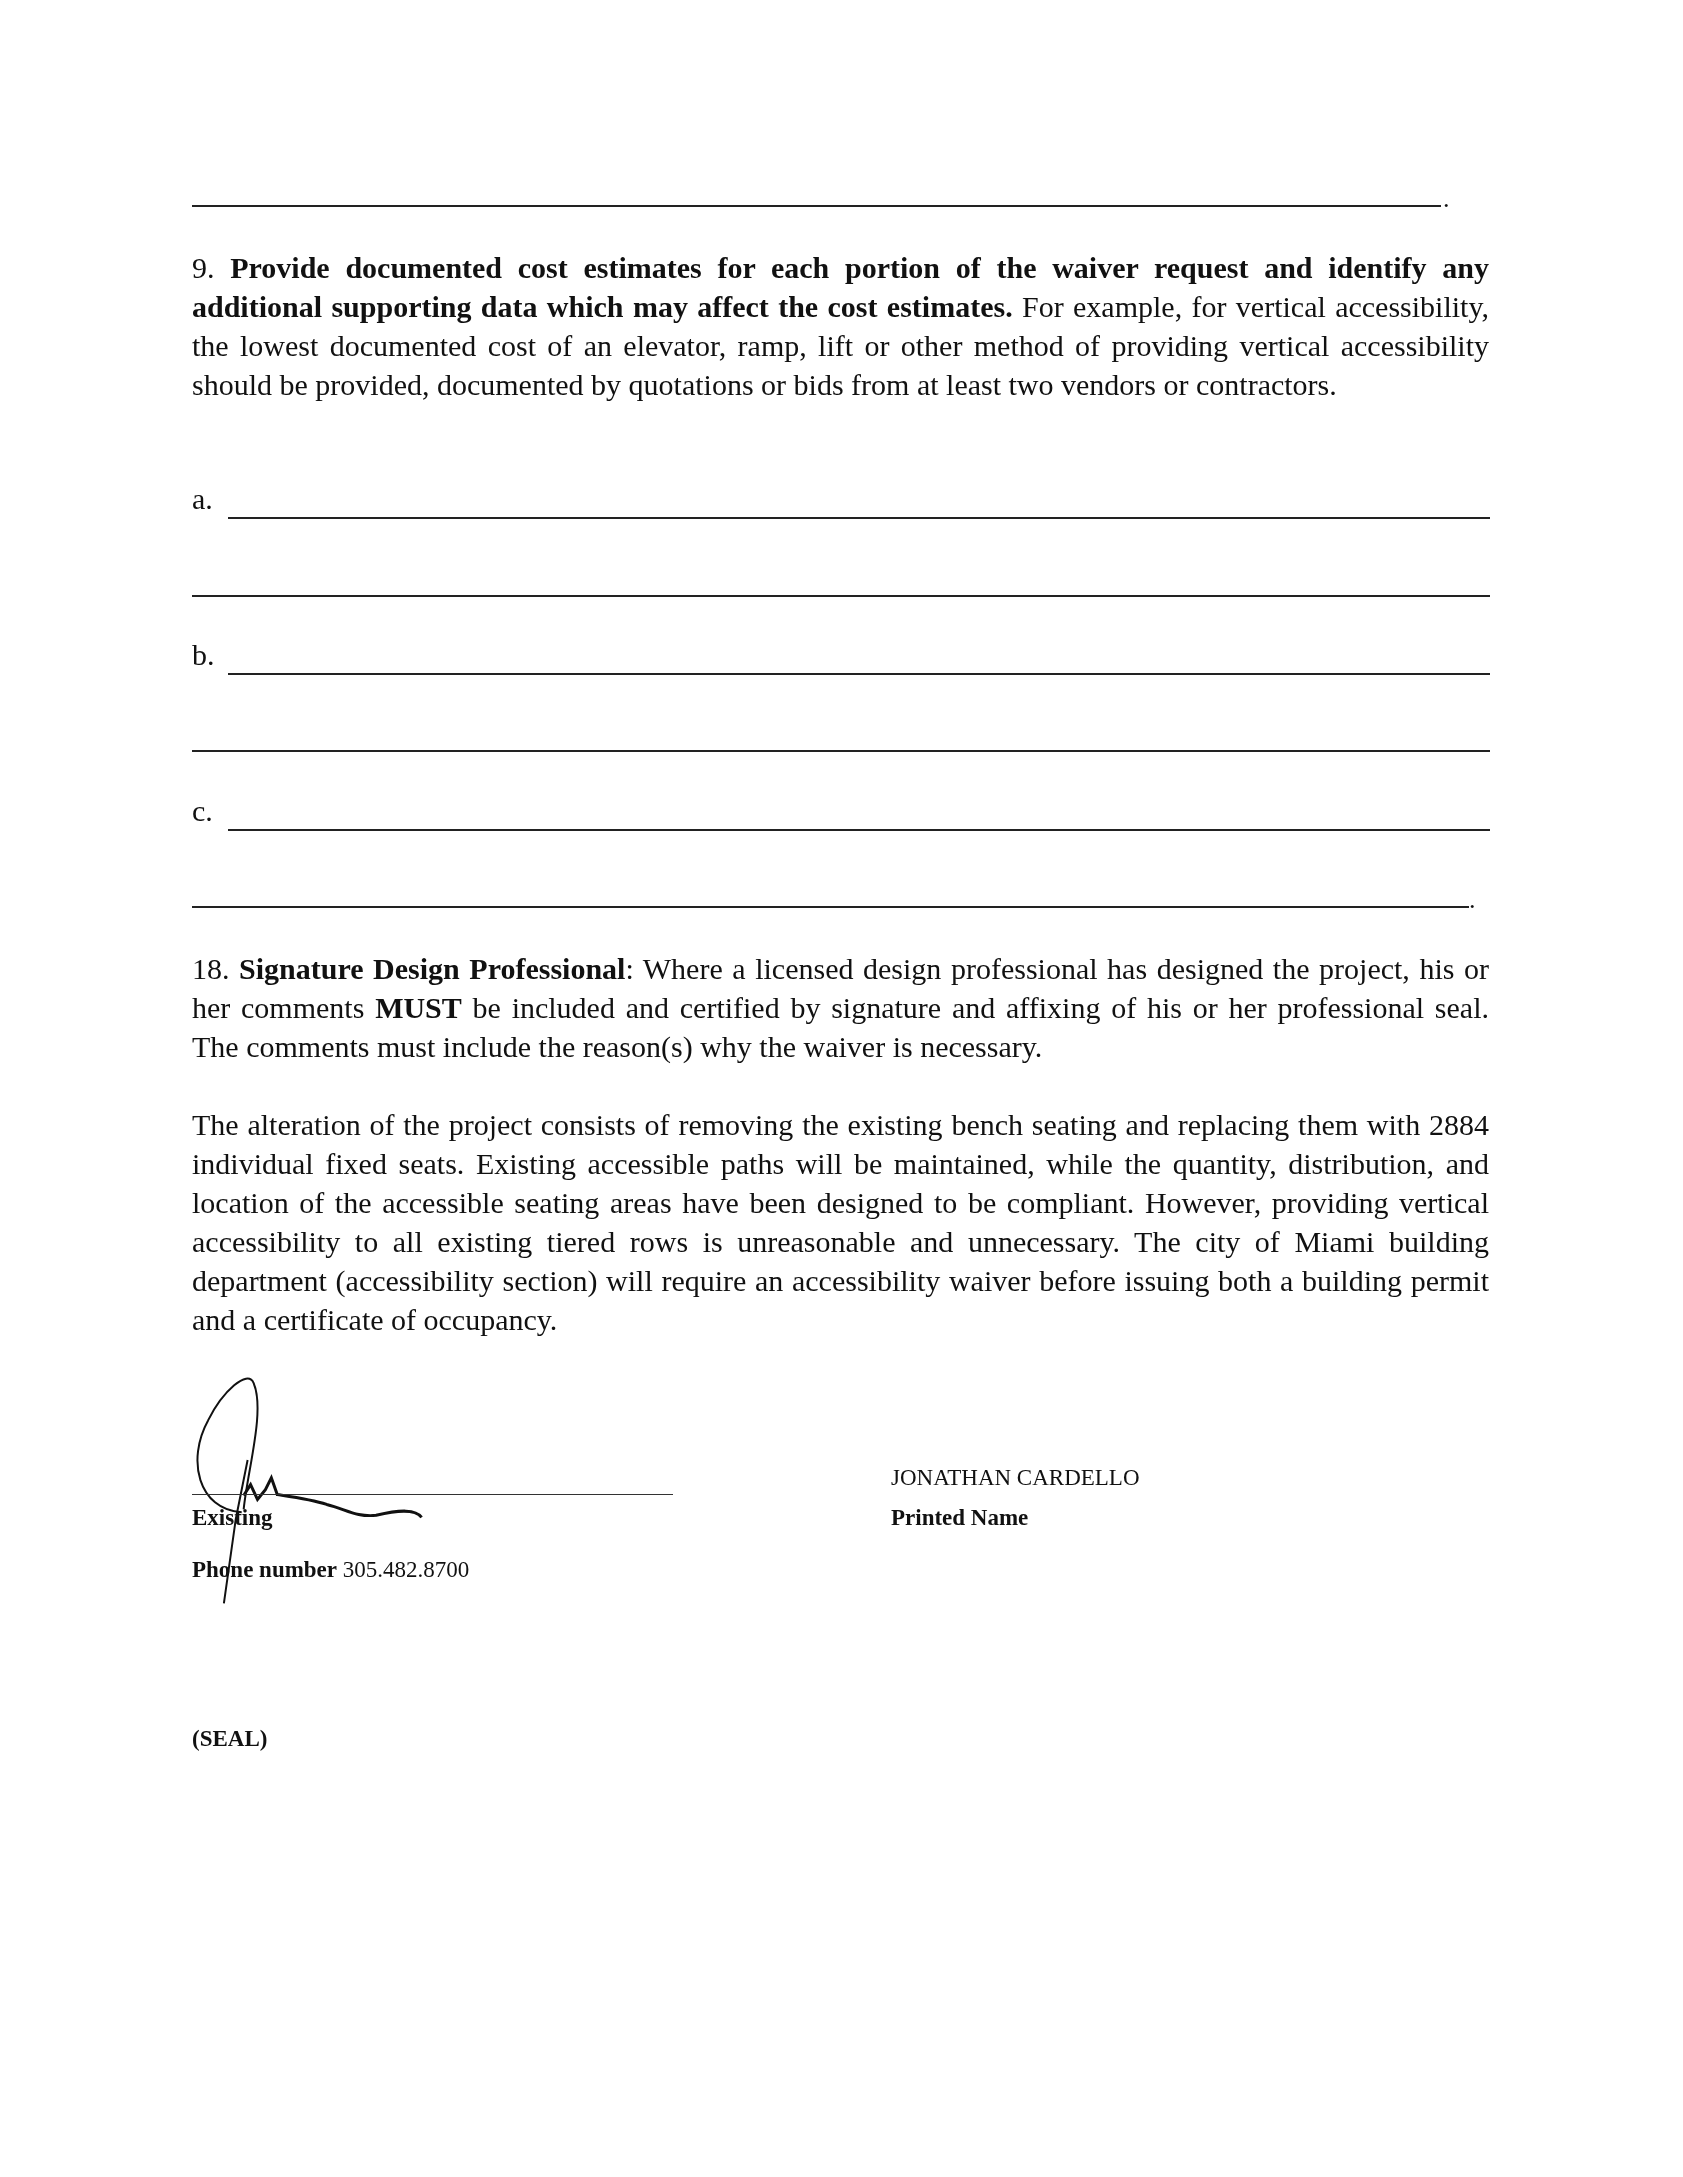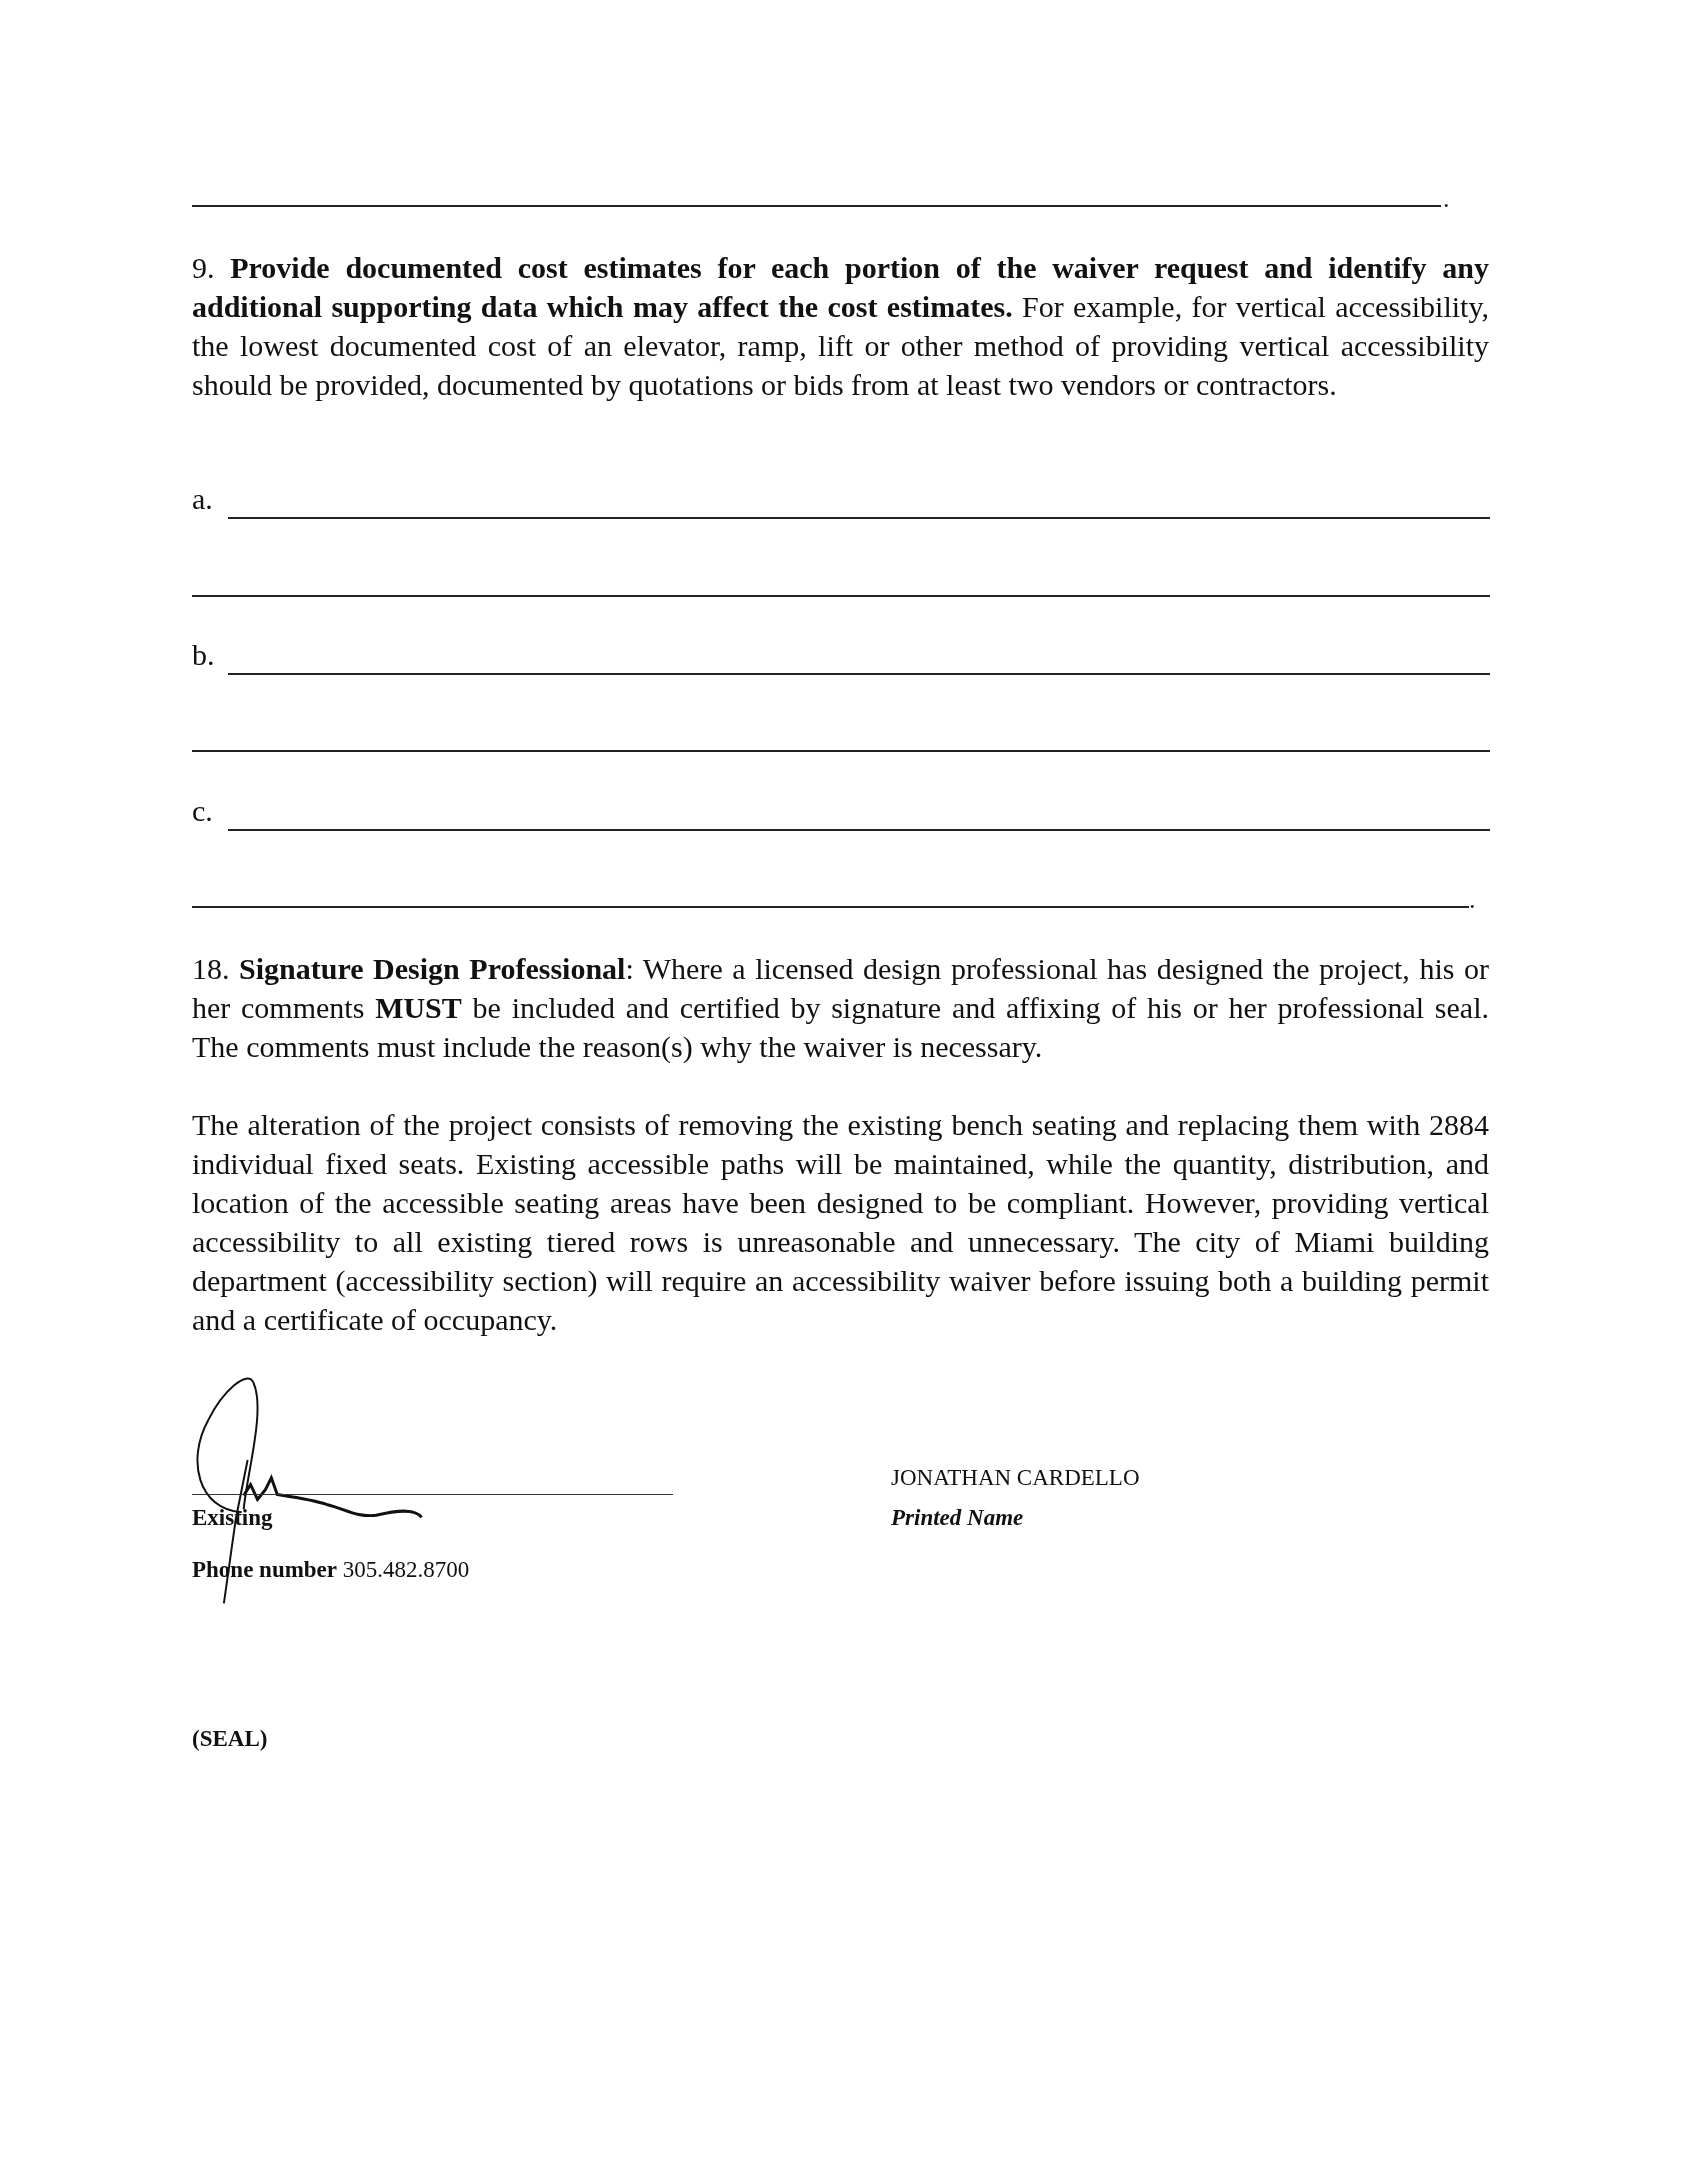"Printed Name" span.abs { font-style: italic -> none }
